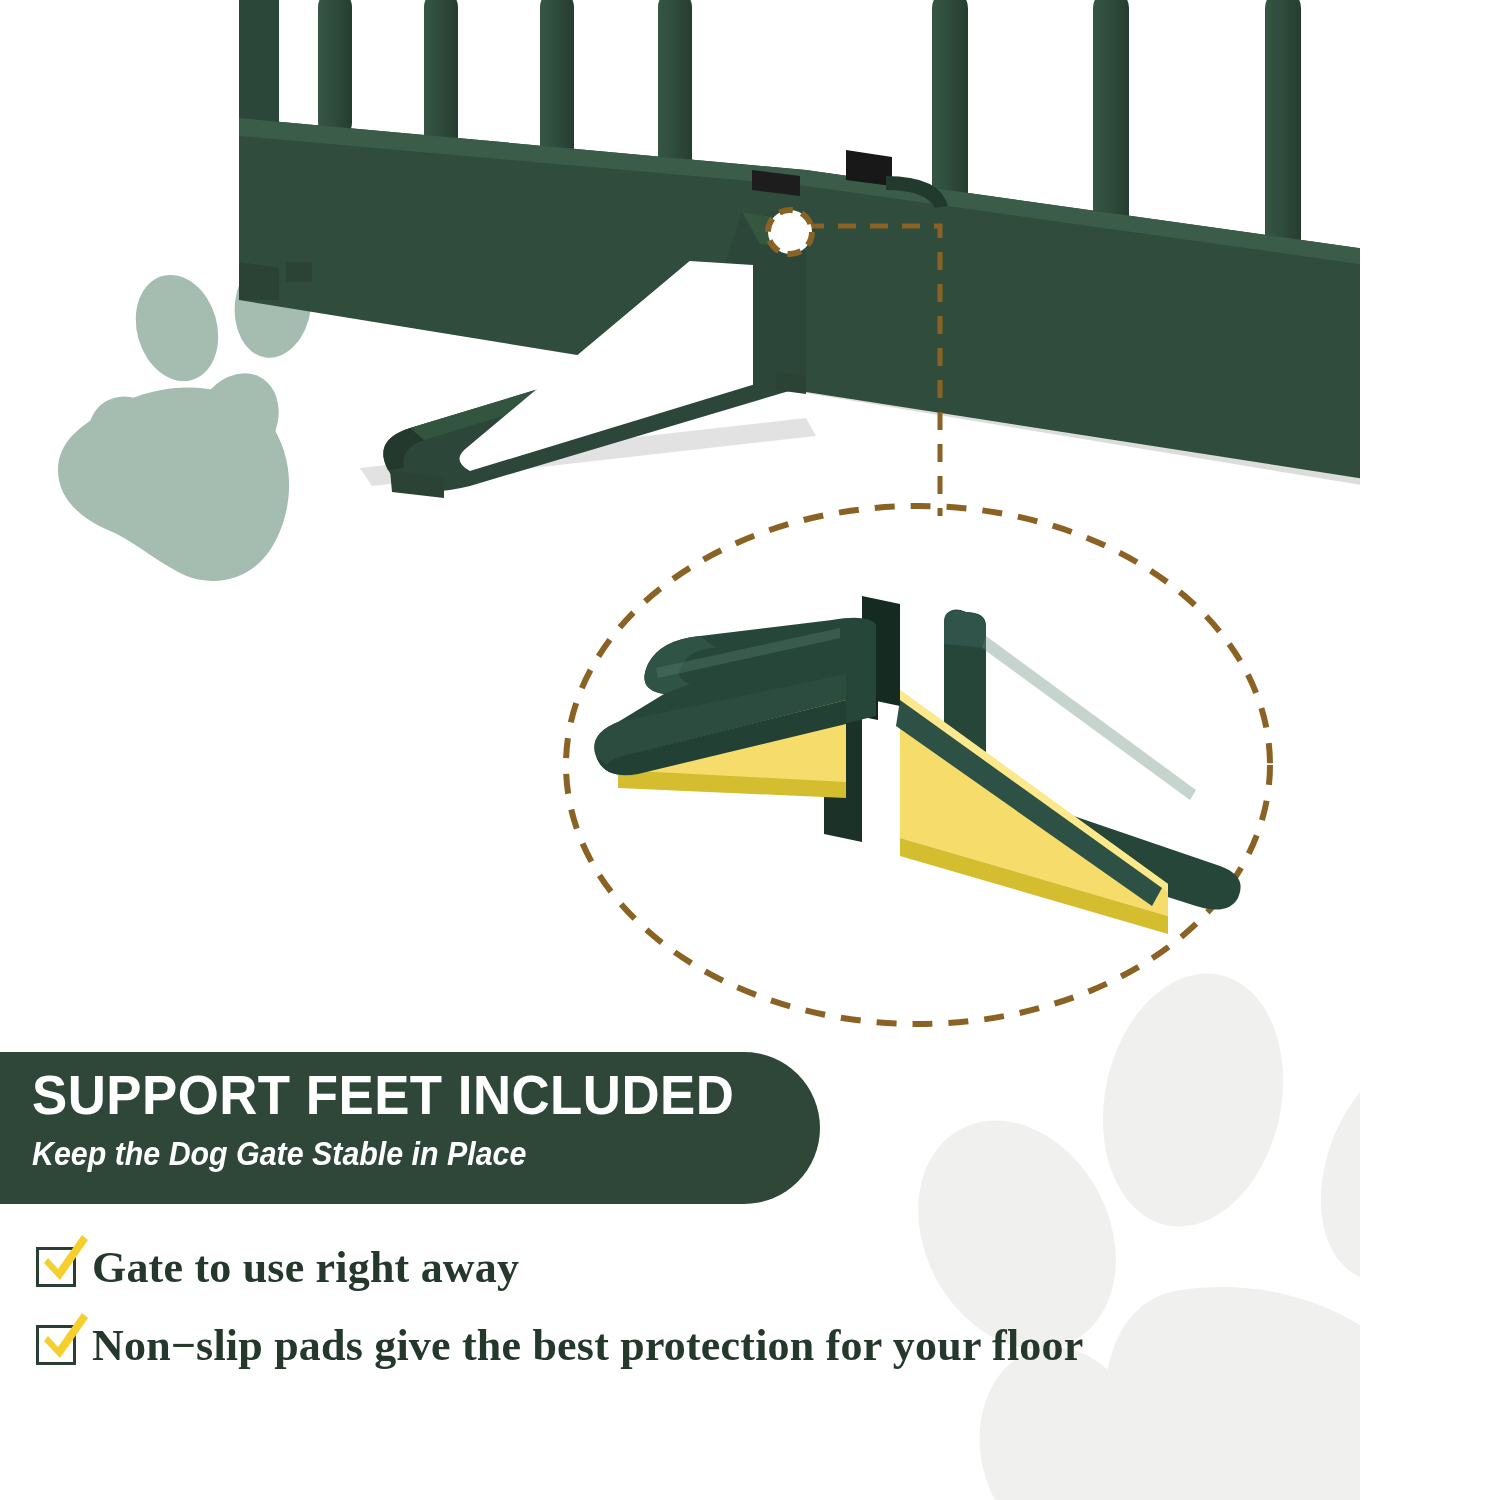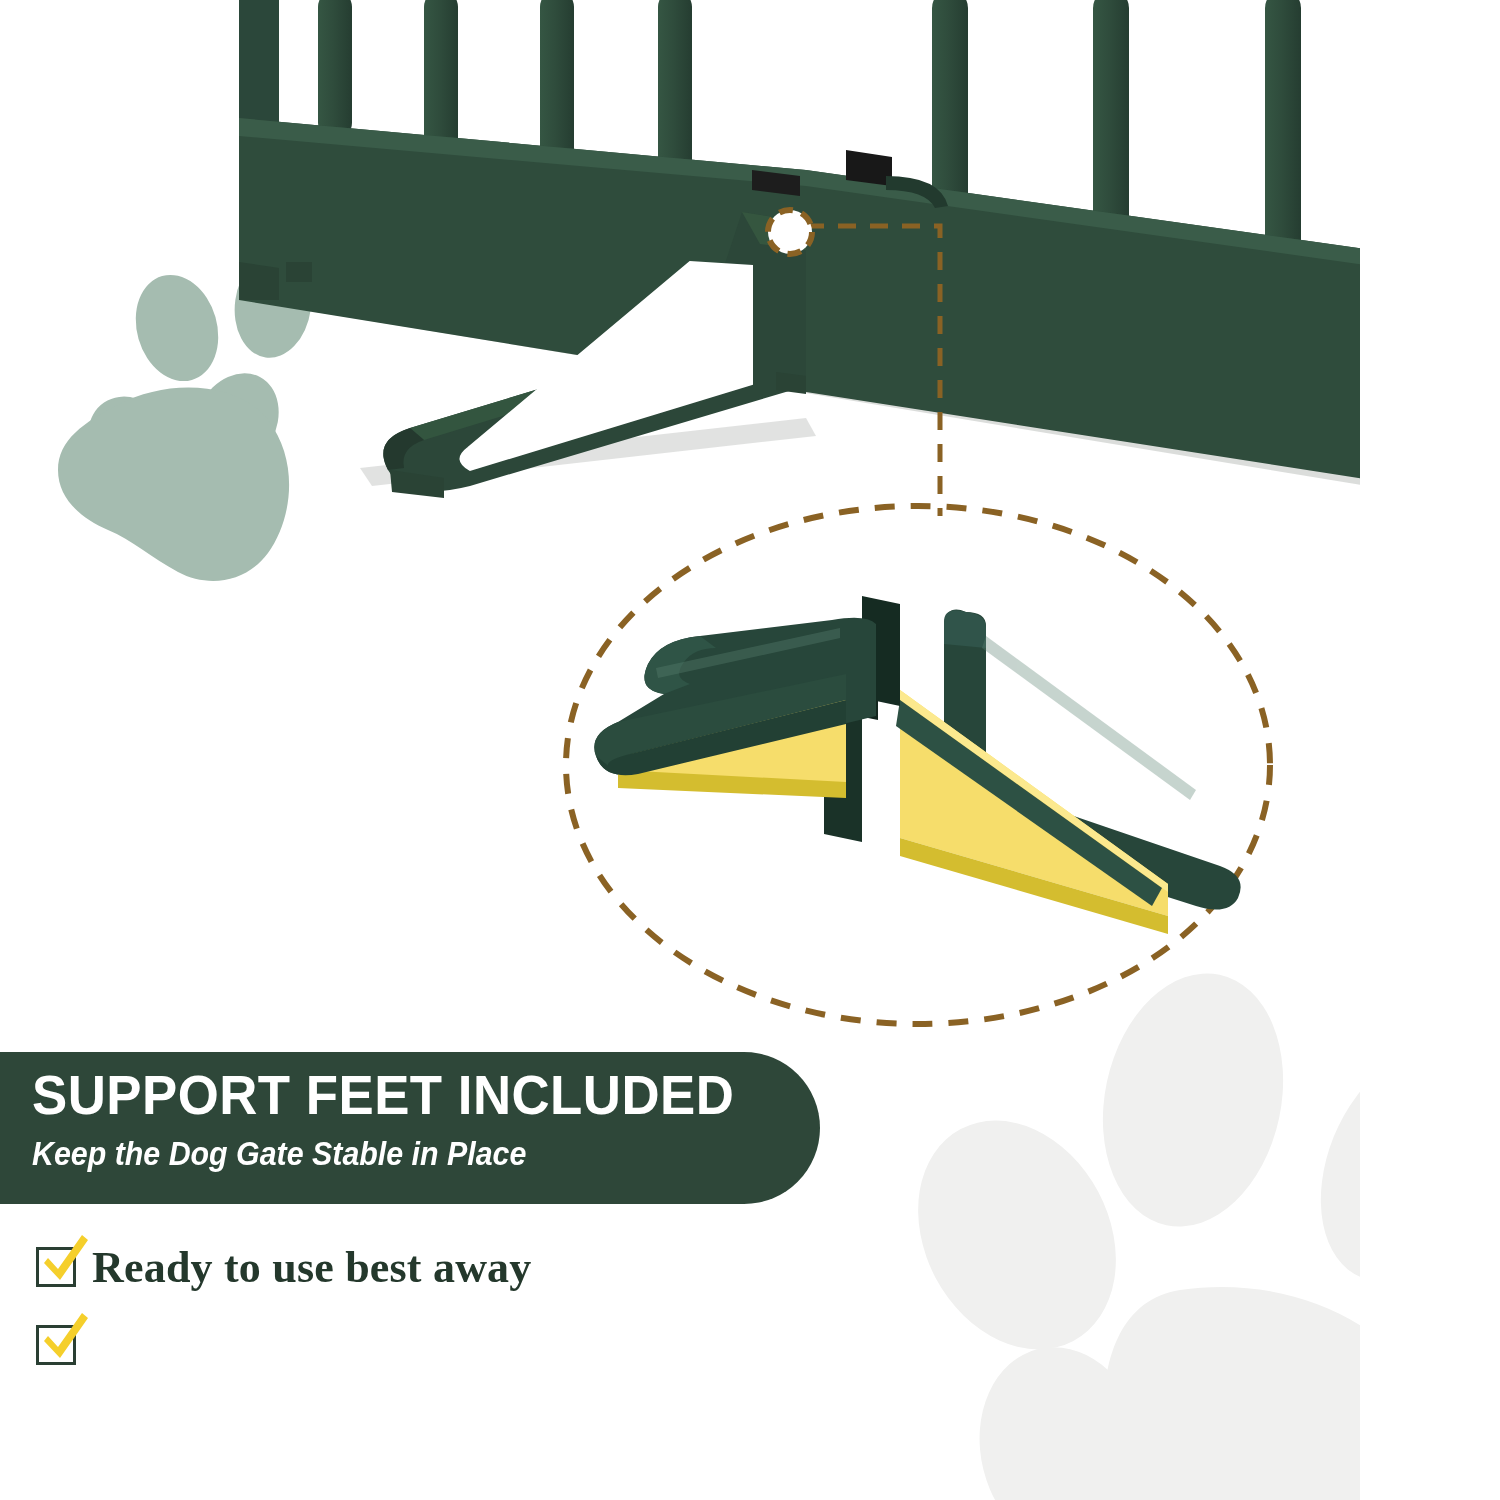"Ready to use best away" span.bullet-text { text: Ready to use best -> Gate to use right }
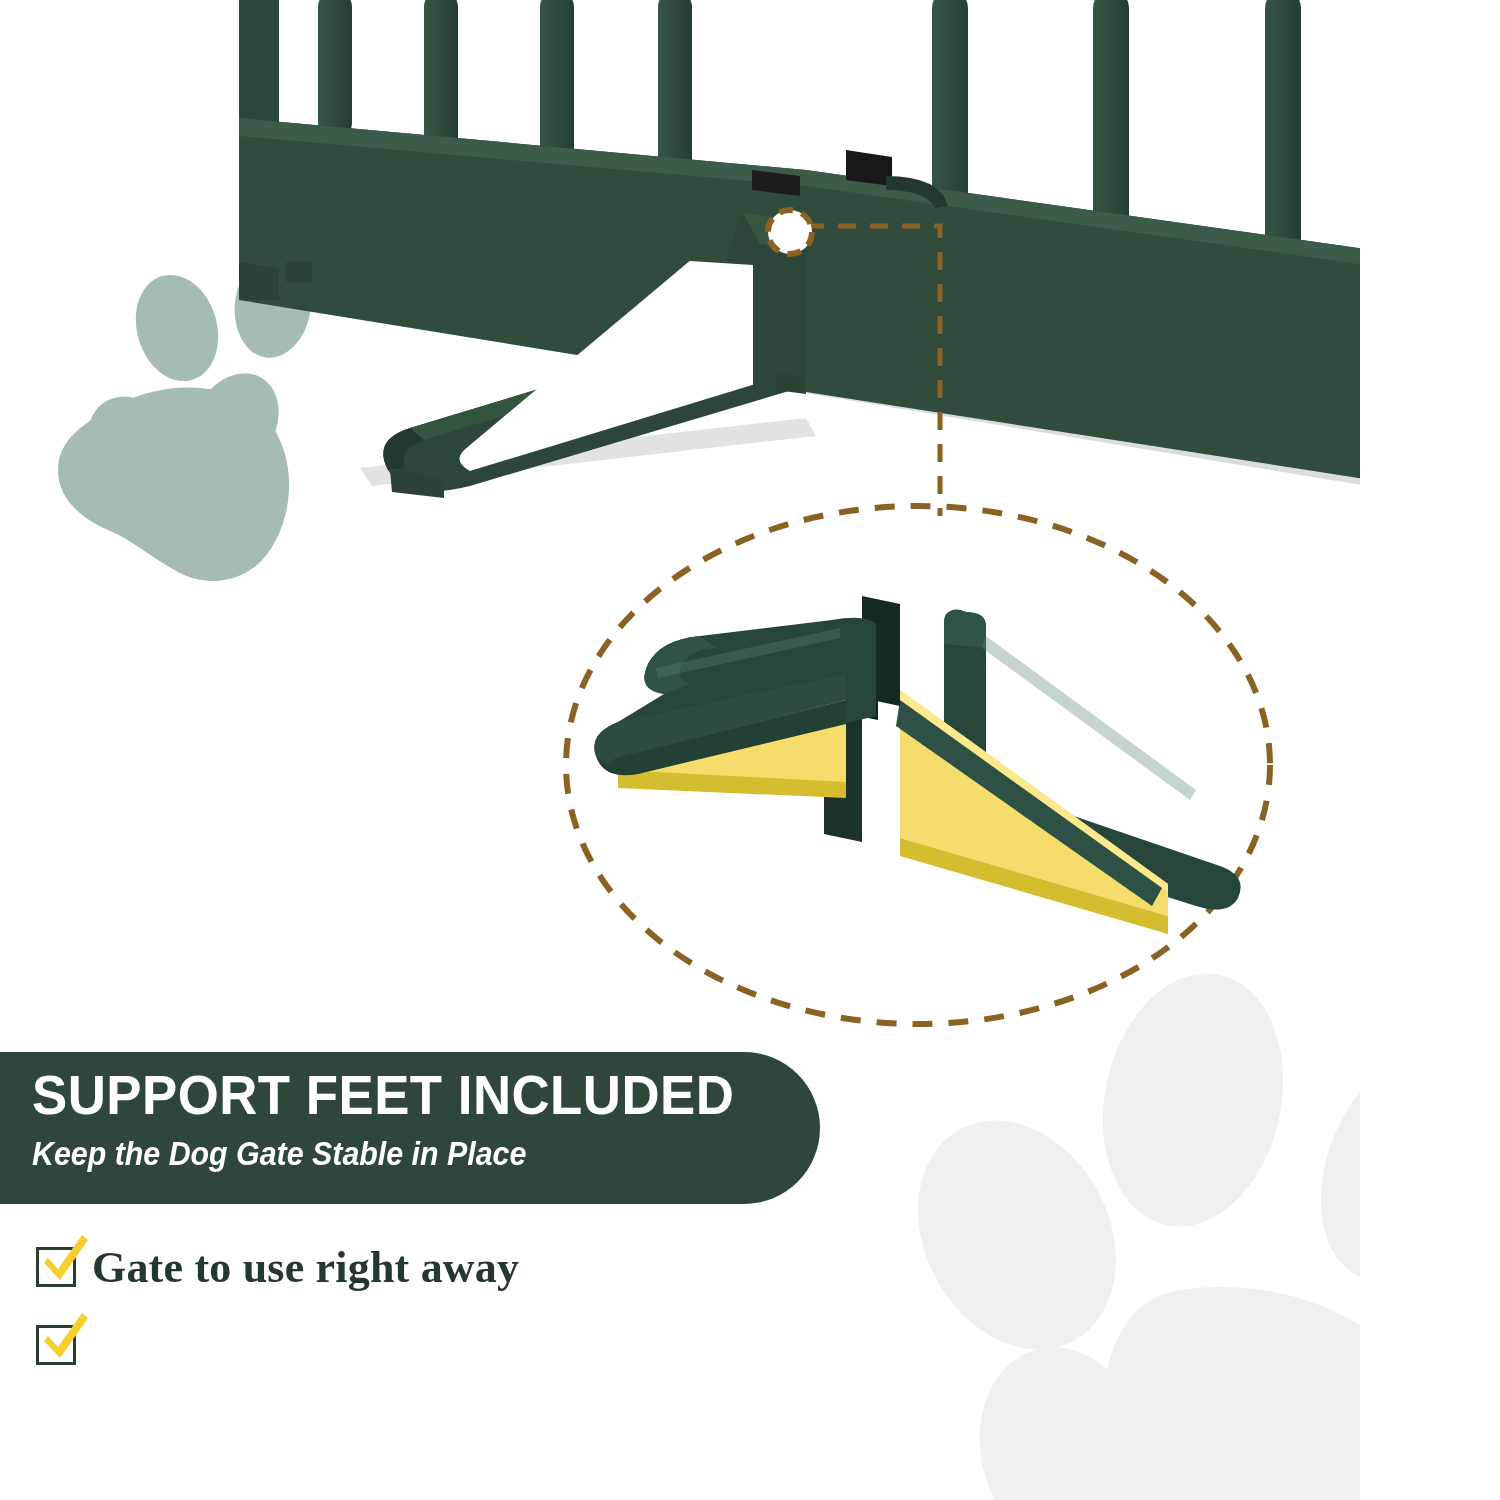"Non−slip pads give the best" span.bullet-text { html: none -> <span>Non−slip pads give the best protection for your floor</span> }
